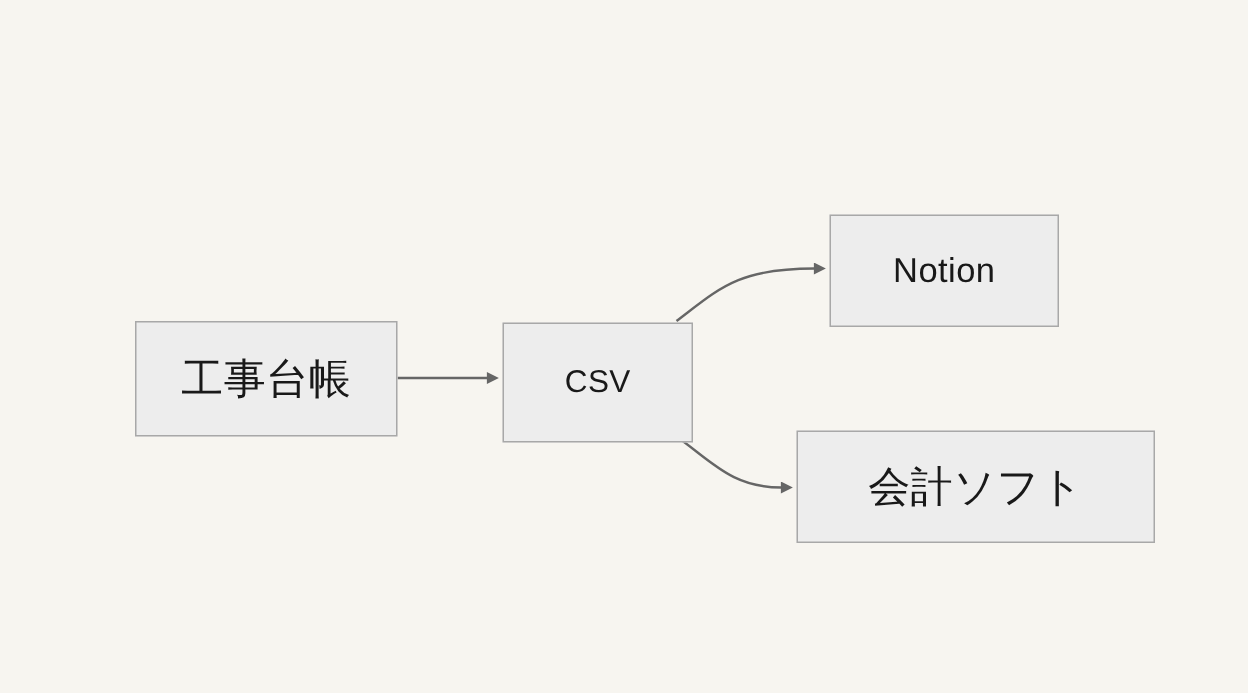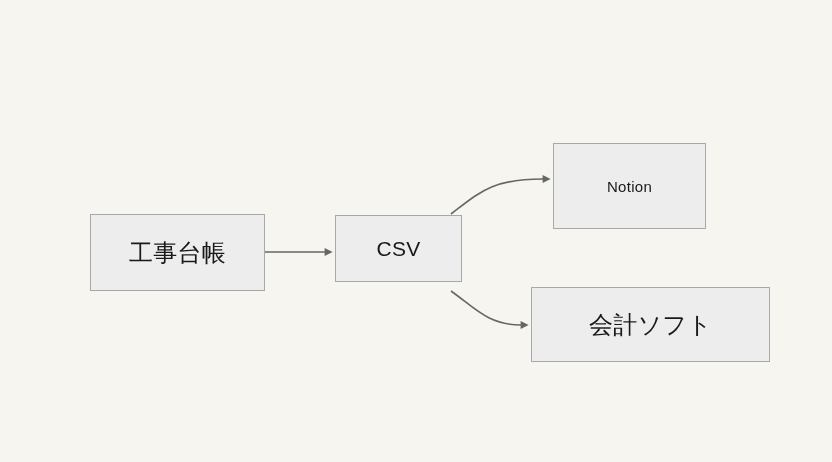"Notion" .node-notion { font-size: 15px -> 23px; height: 86px -> 75px }
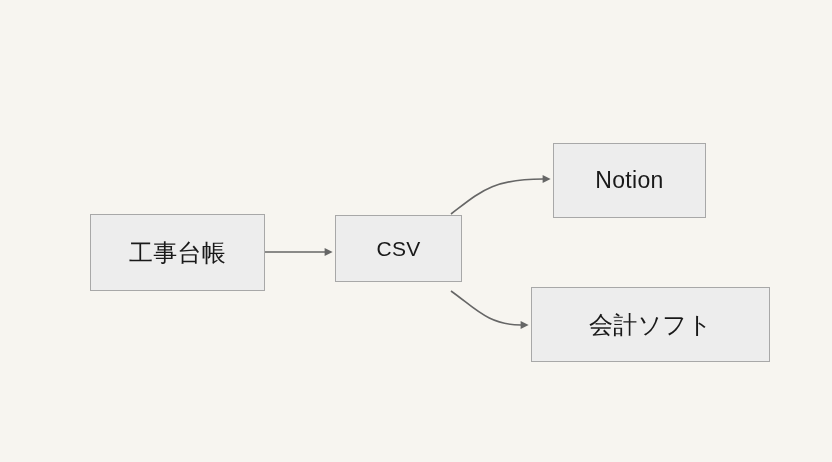"工事台帳" .node { font-size: 24px -> 28px }
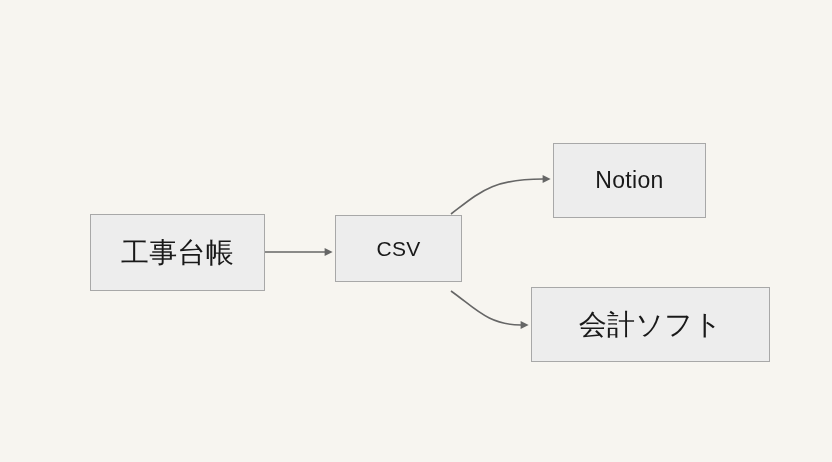"CSV" .node-csv { height: 67px -> 80px }
